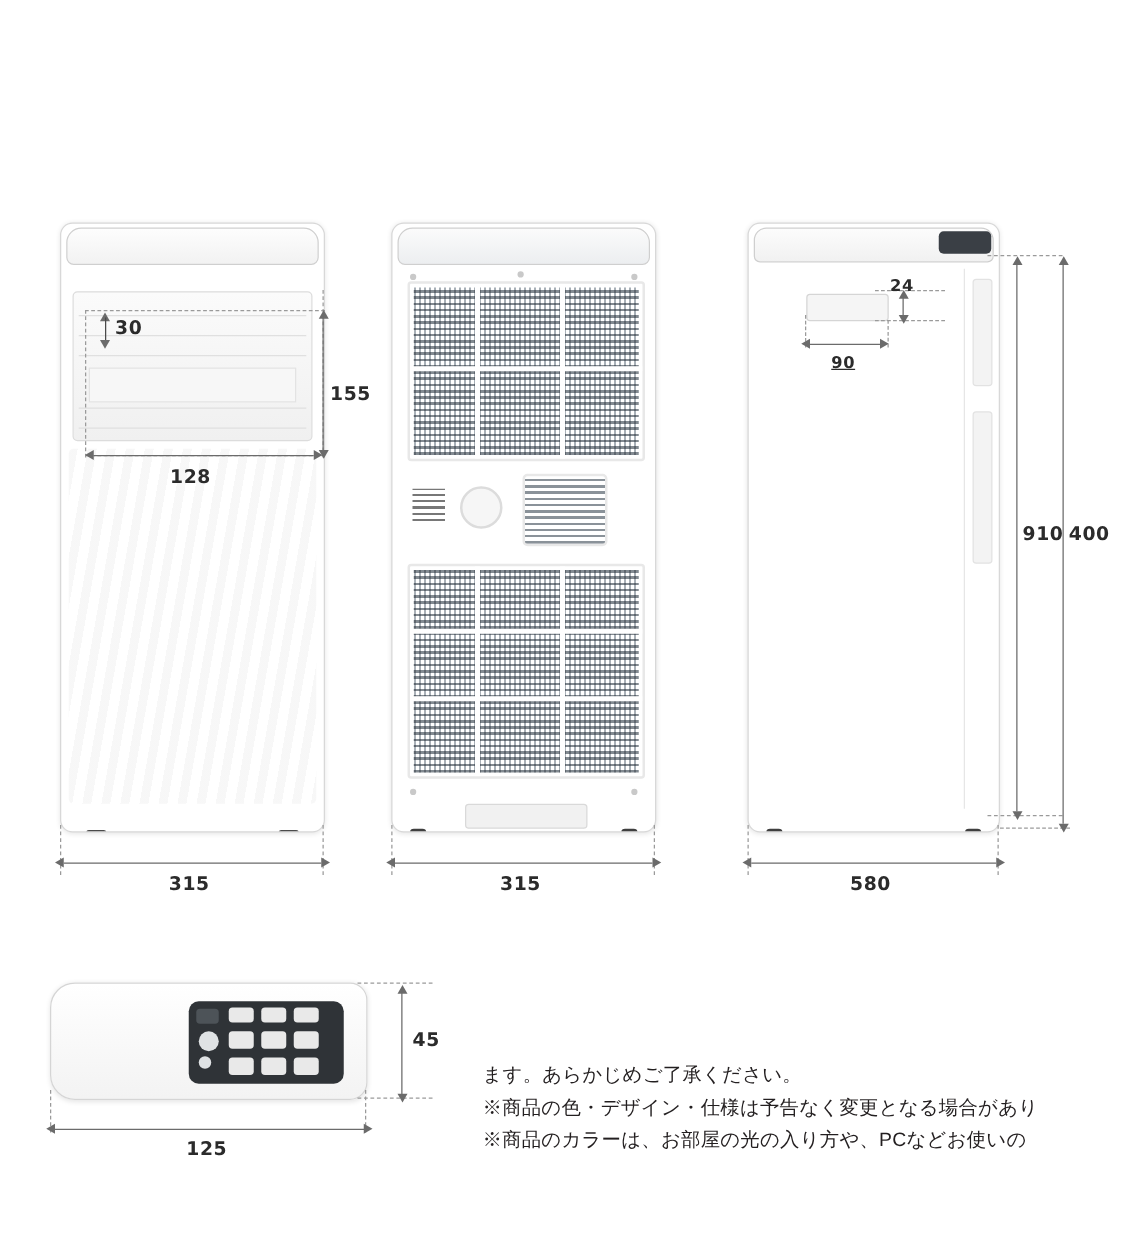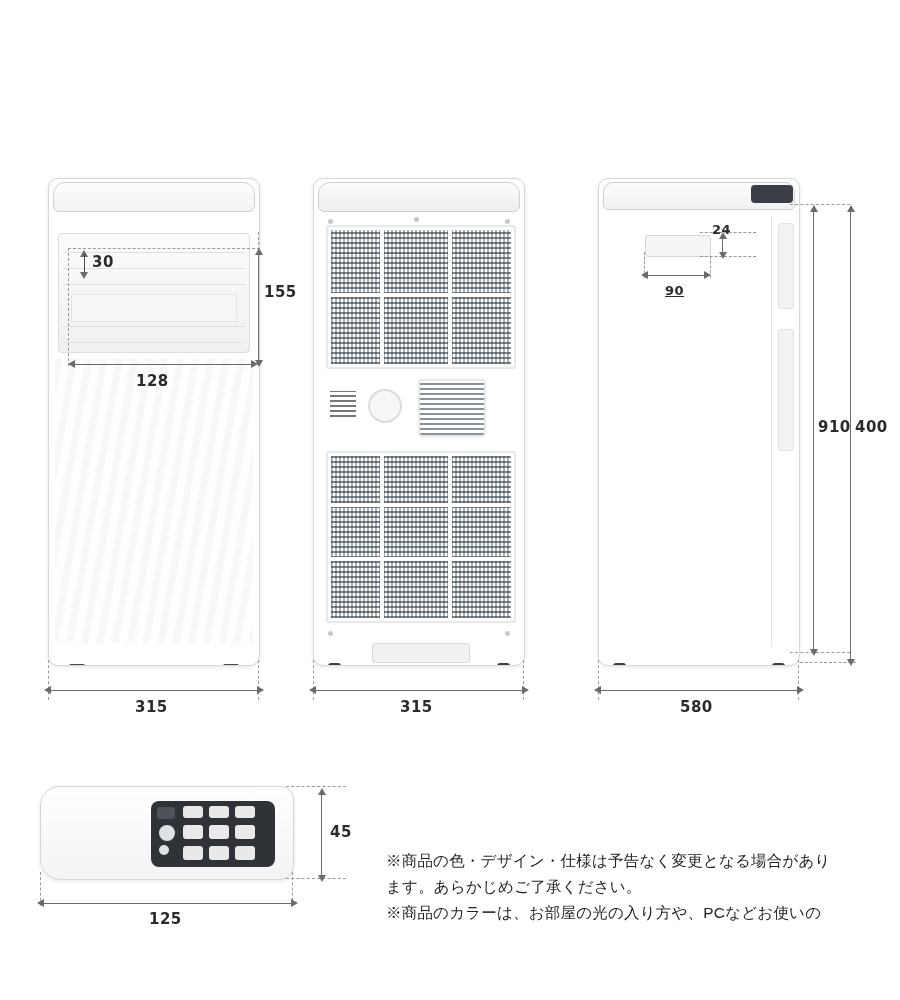"155" div.dim-text { top: 283px -> 306px }
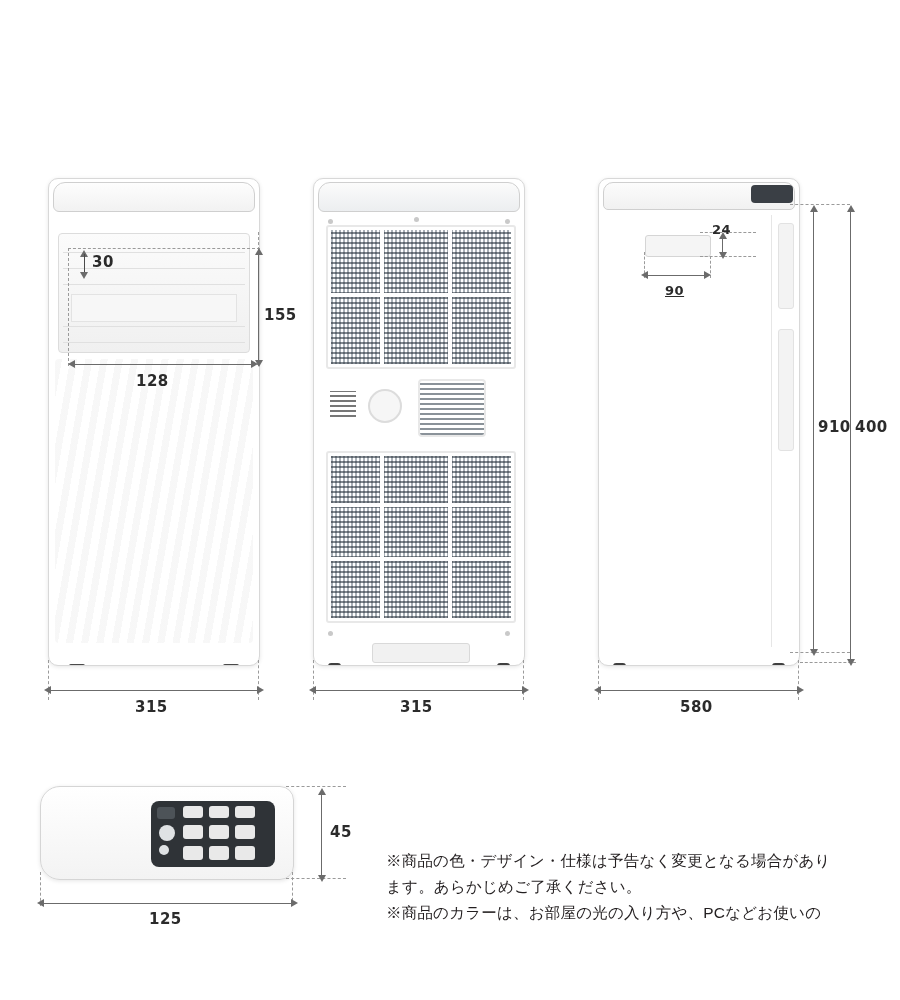"※商品の色・デザイン・仕様は予告なく変更となる場合があり" div { order: before "ます。あらかじめご了承ください。" -> after "ます。あらかじめご了承ください。" }
